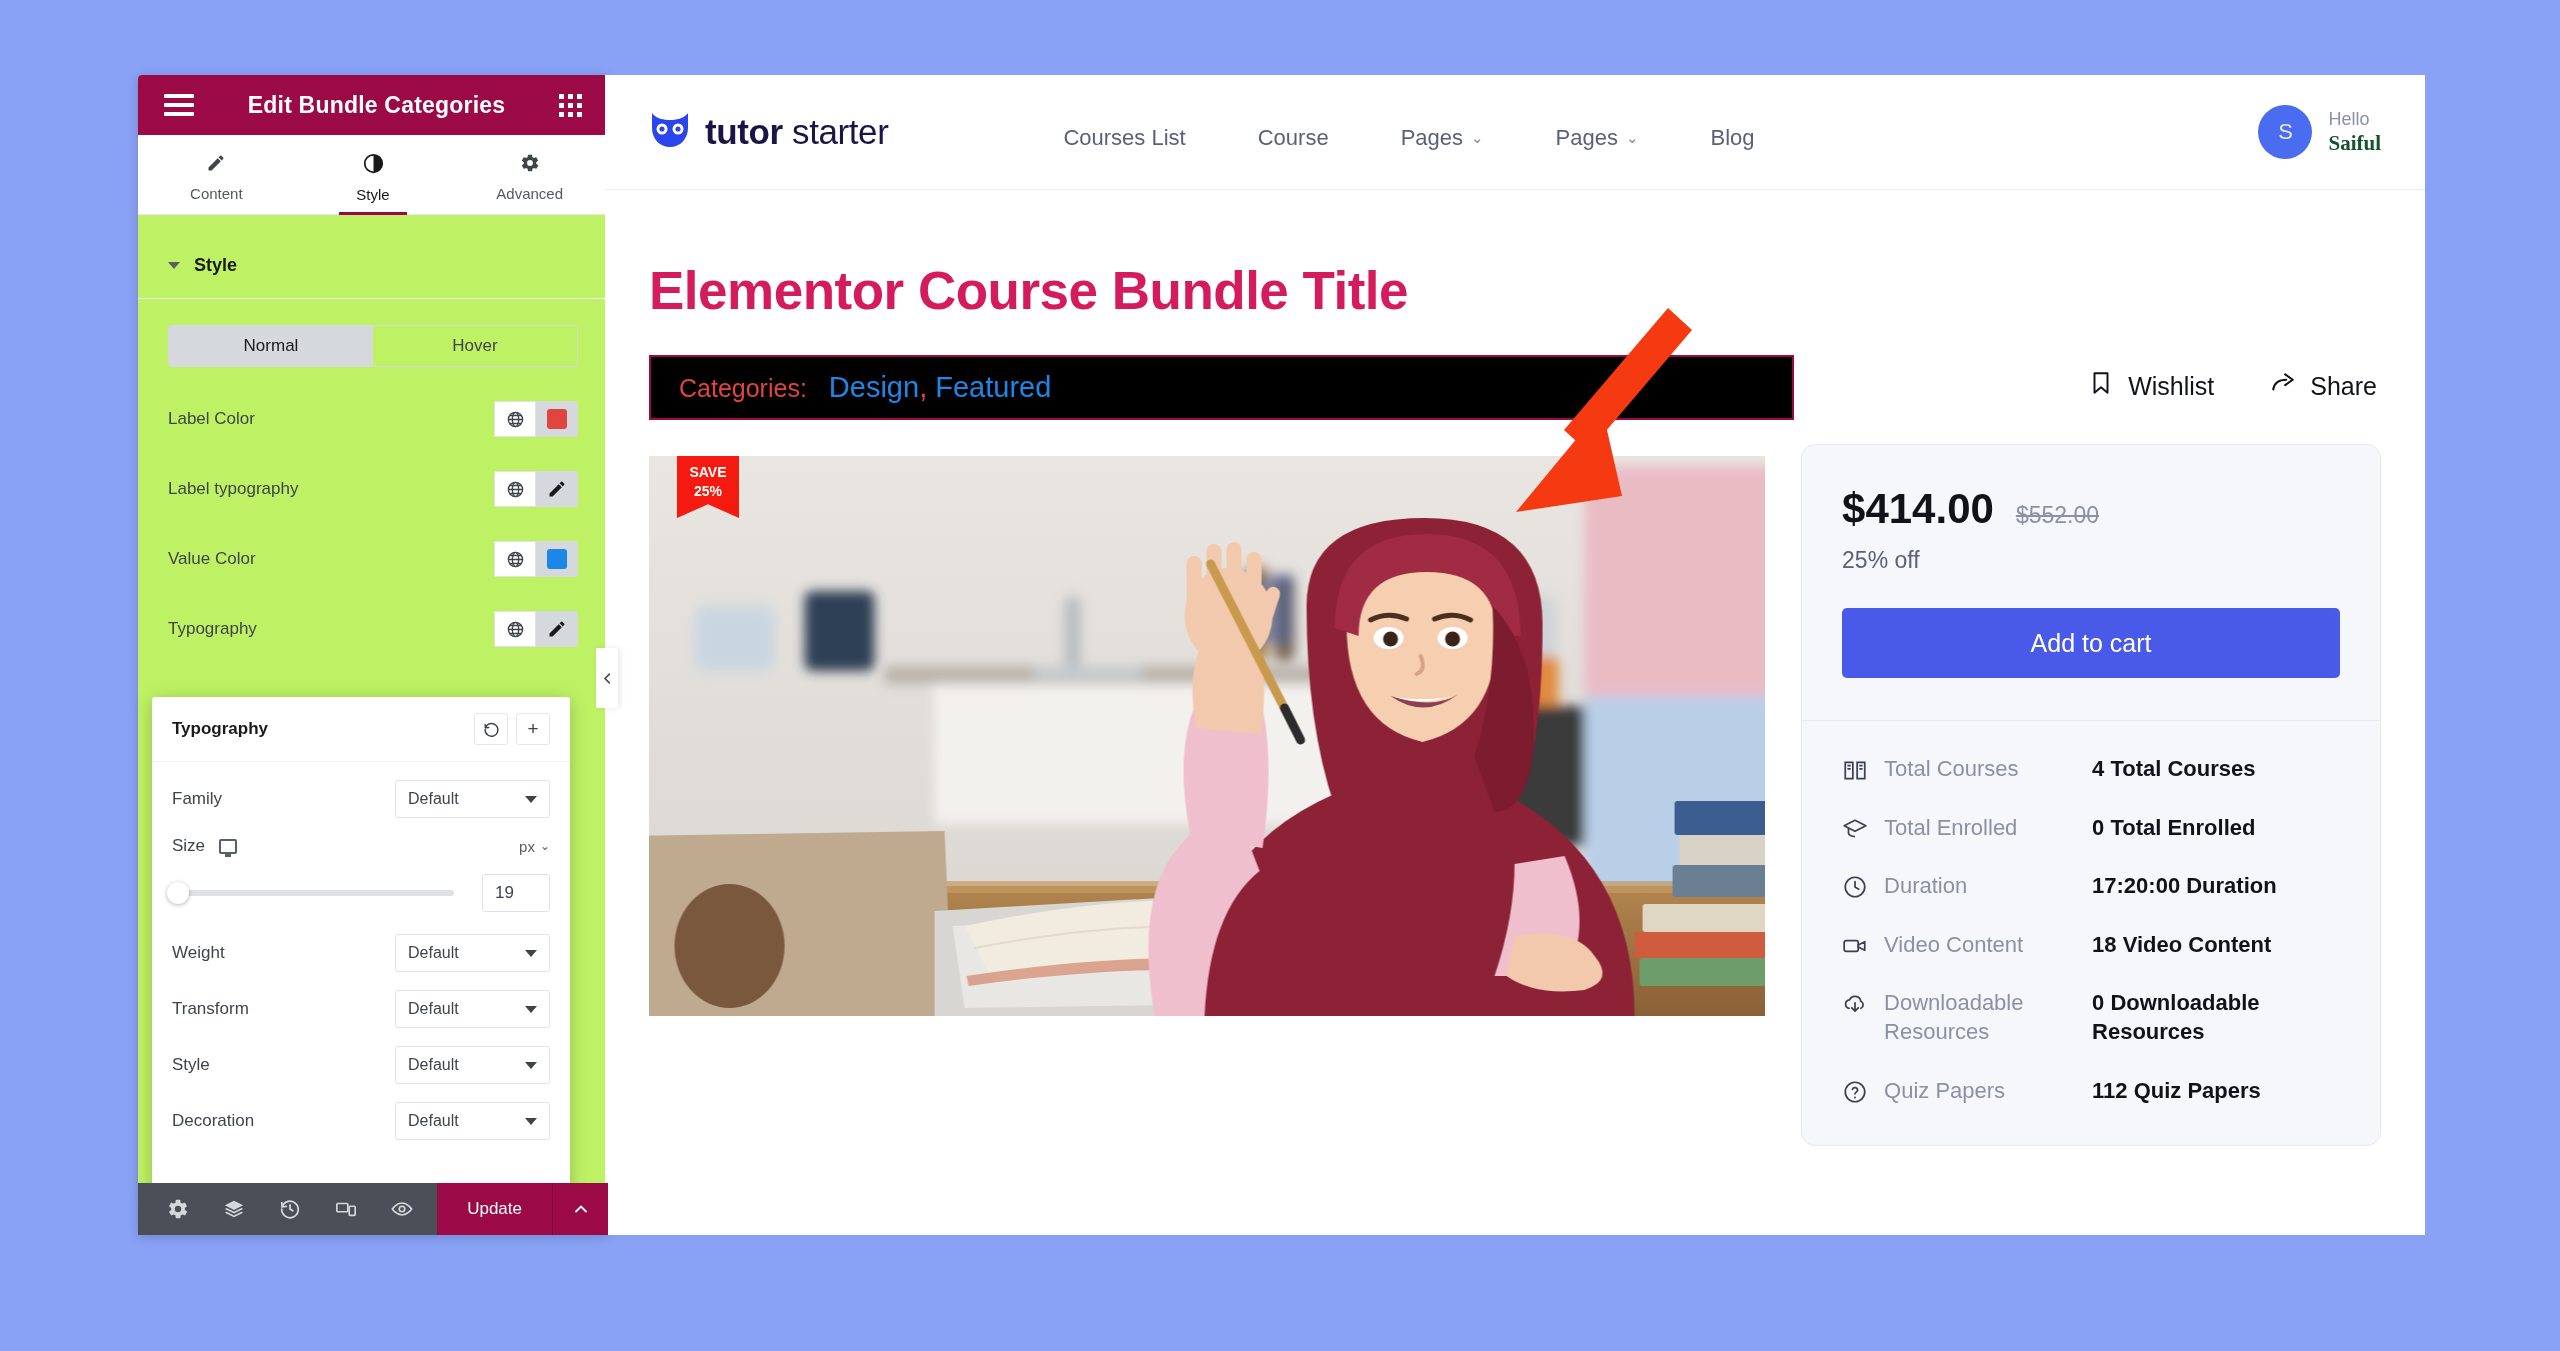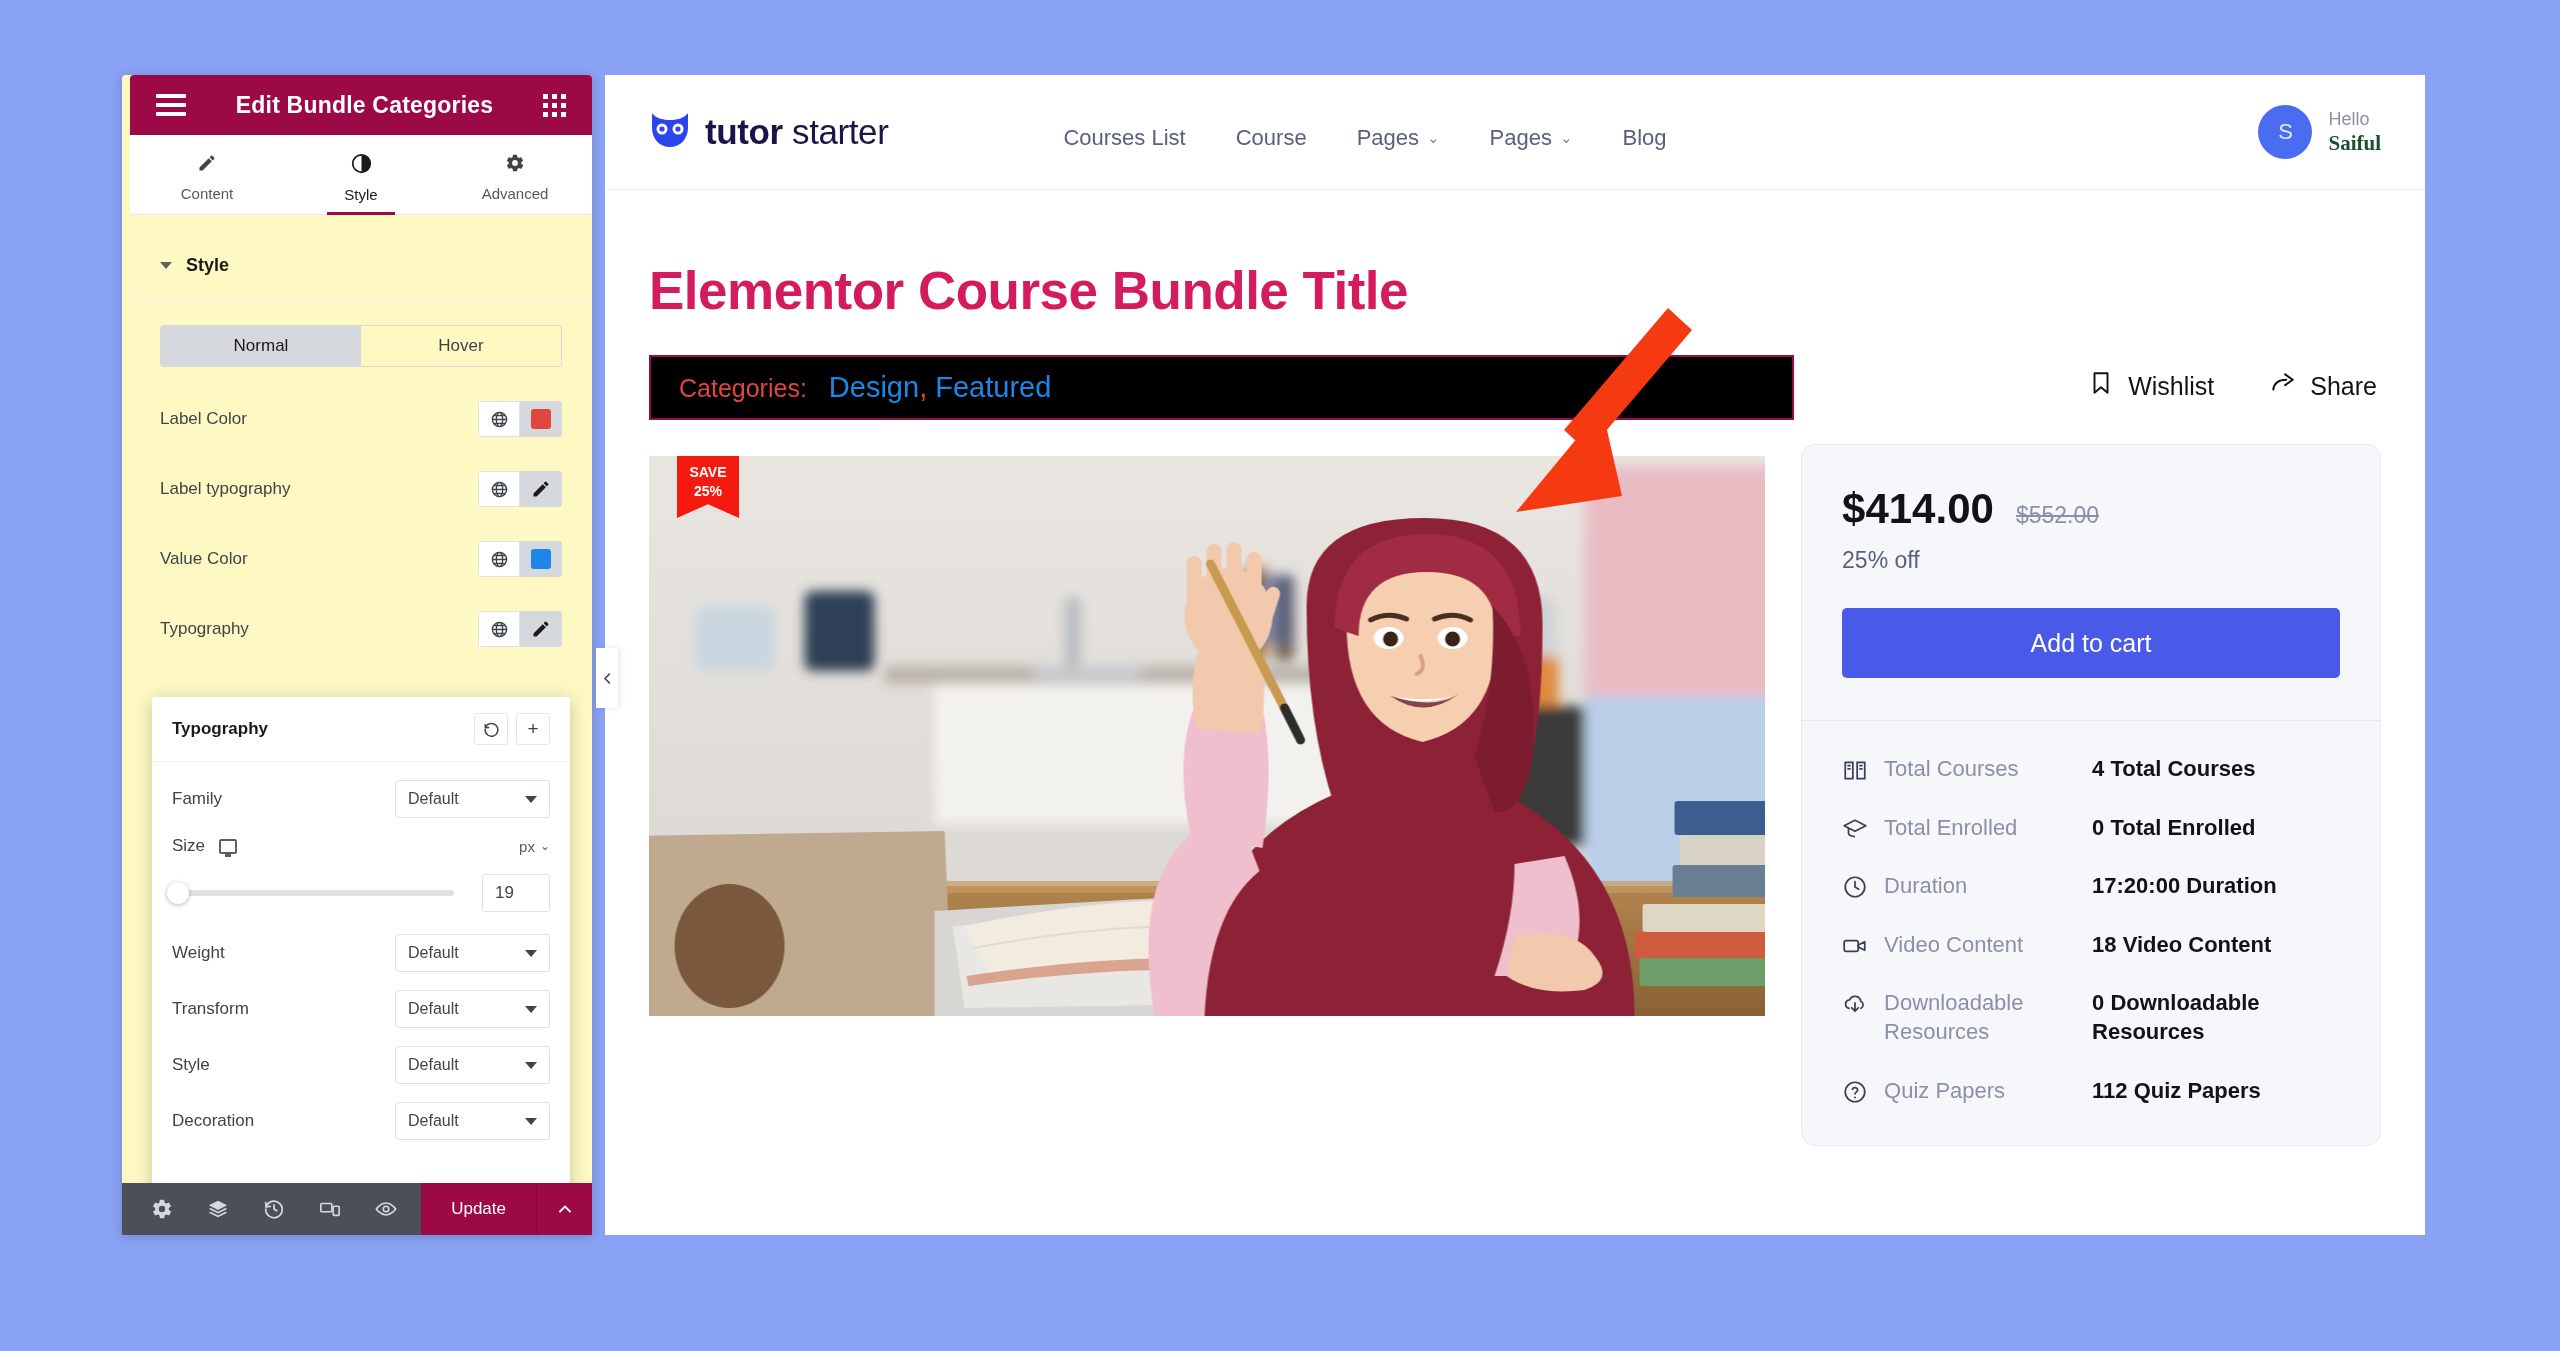"Edit Bundle Categories" #elementor-panel { background: #fef9c3 -> #bef264; left: 122px -> 138px; padding-left: 8px -> none }
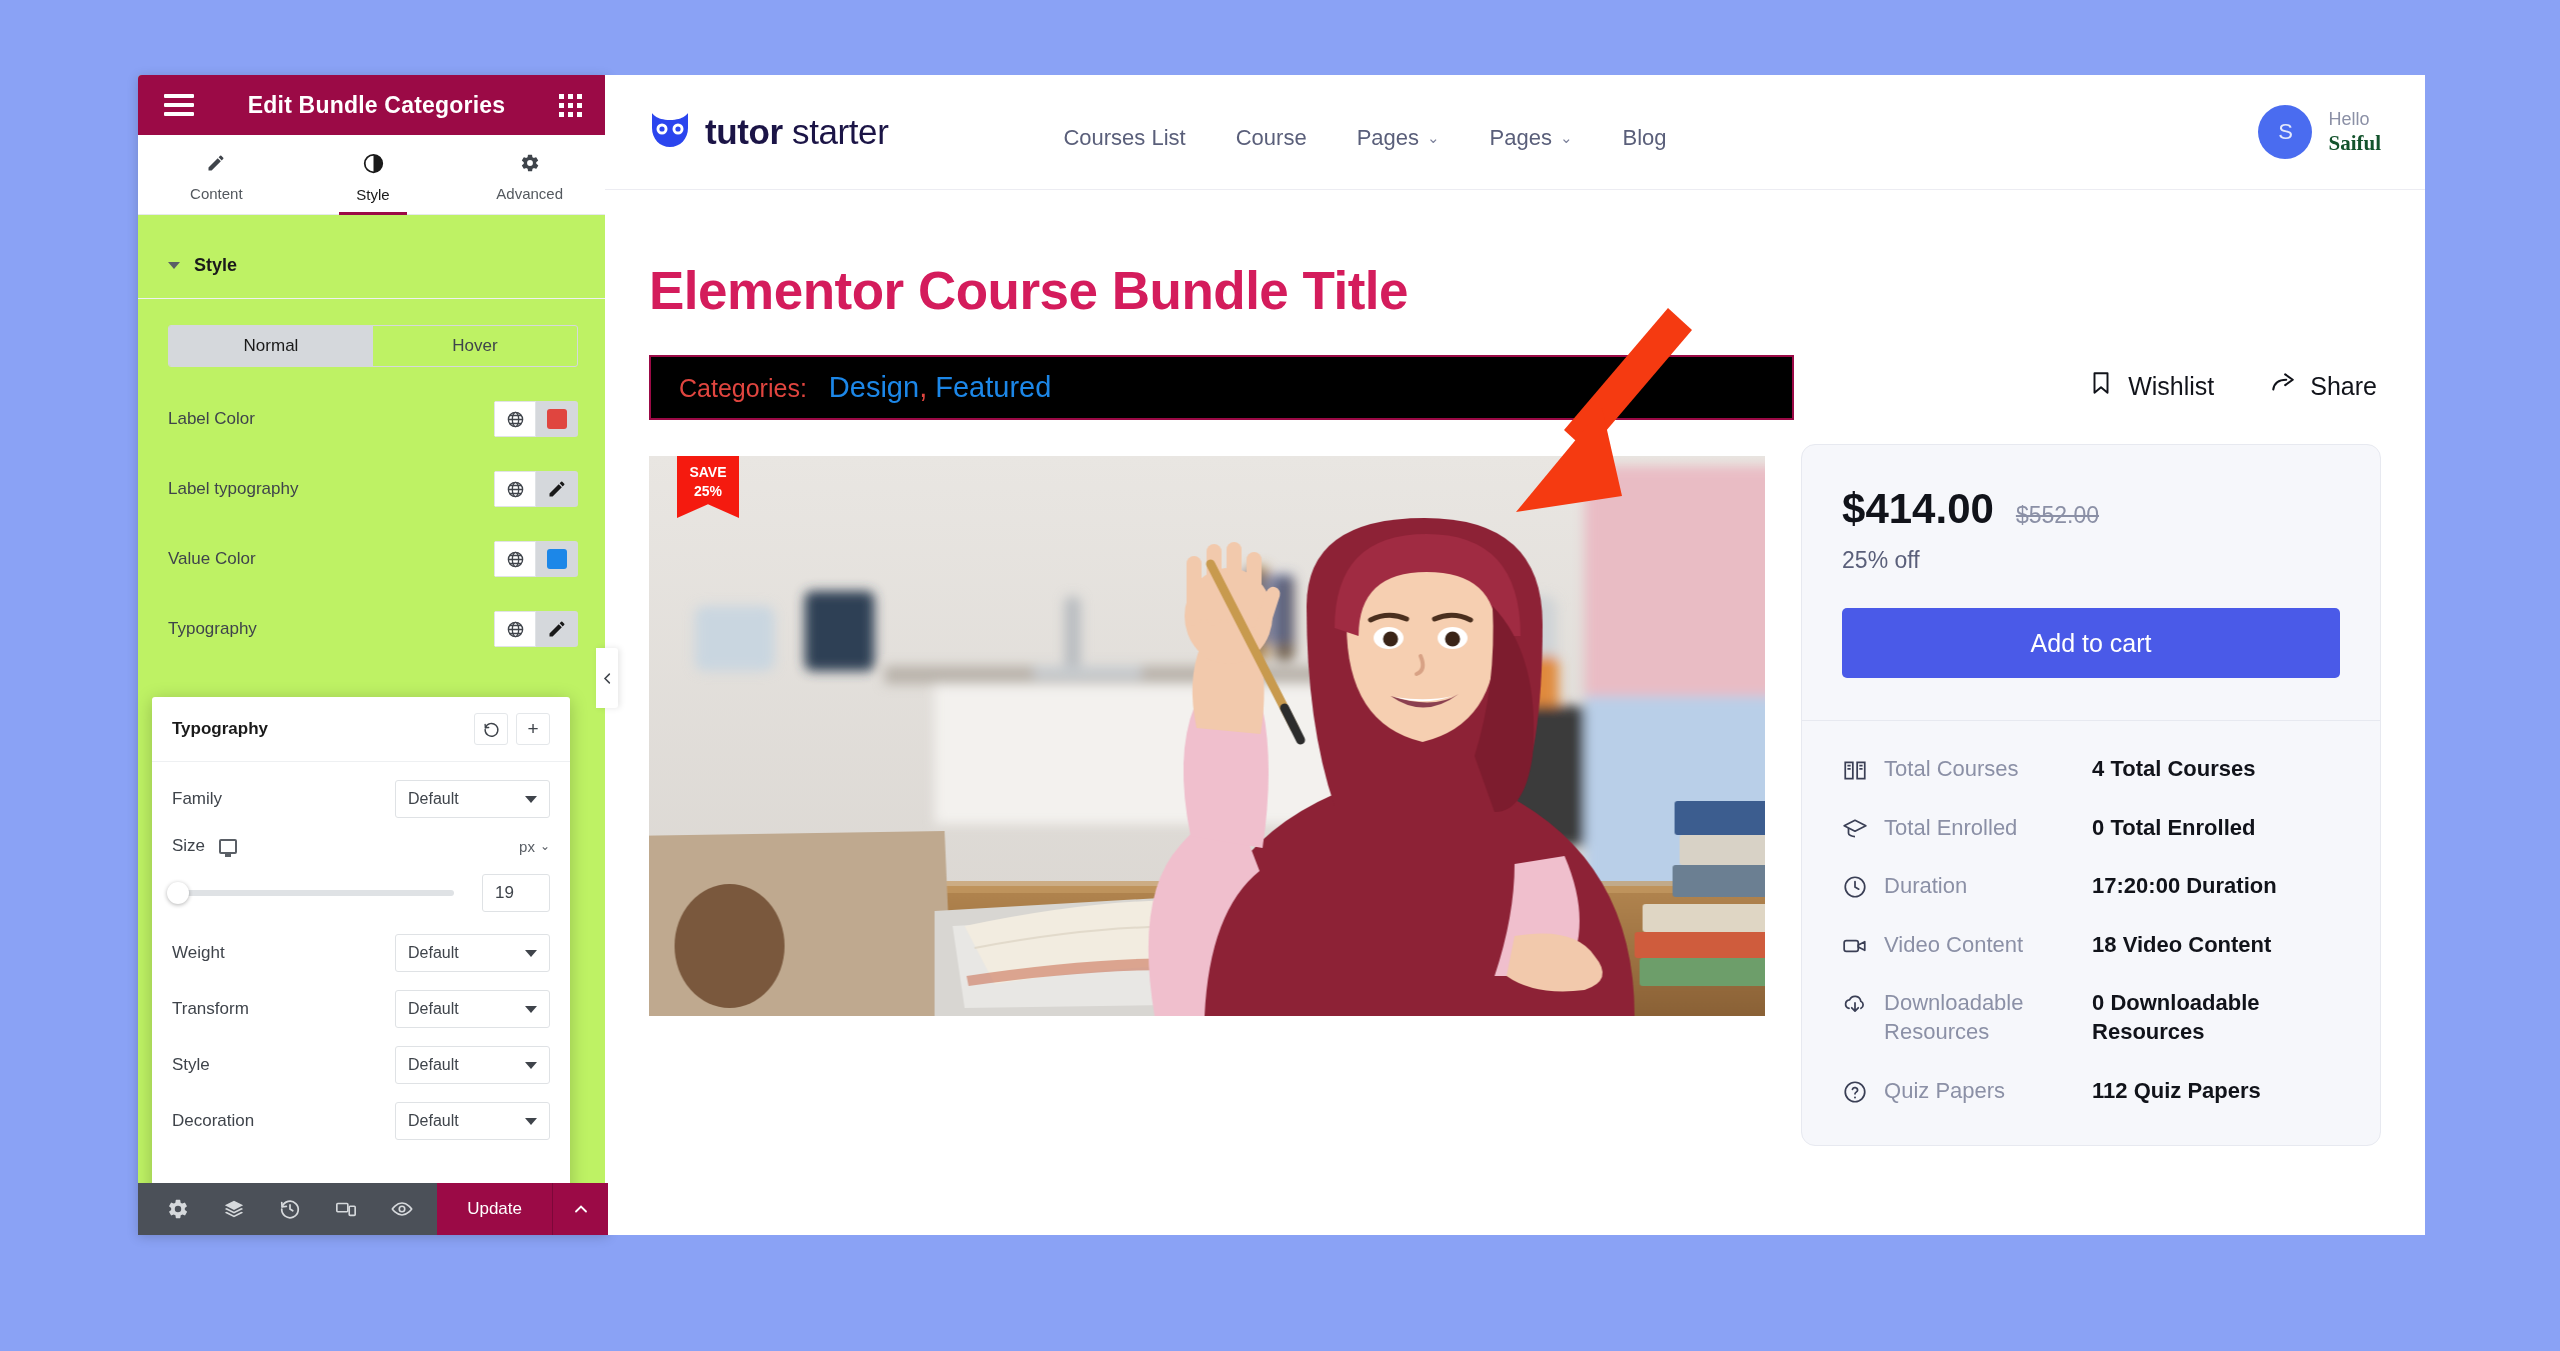"Courses List" .site-nav { gap: 50px -> 72px }
